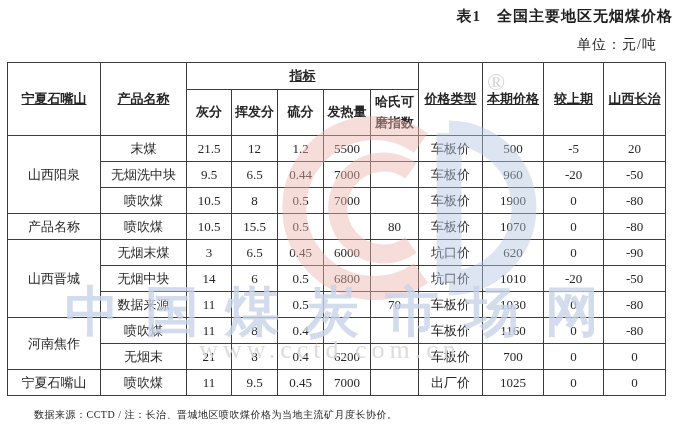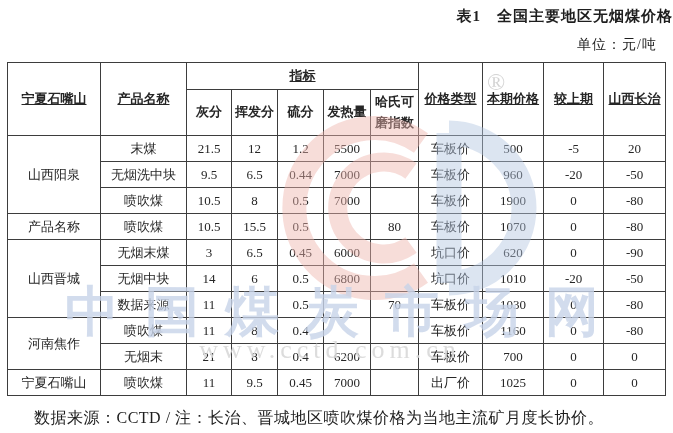"数据来源：CCTD / 注：长治、晋城地区喷吹煤价格为当地主流矿月度长协价。" .footer { font-size: 16px -> 10px }
